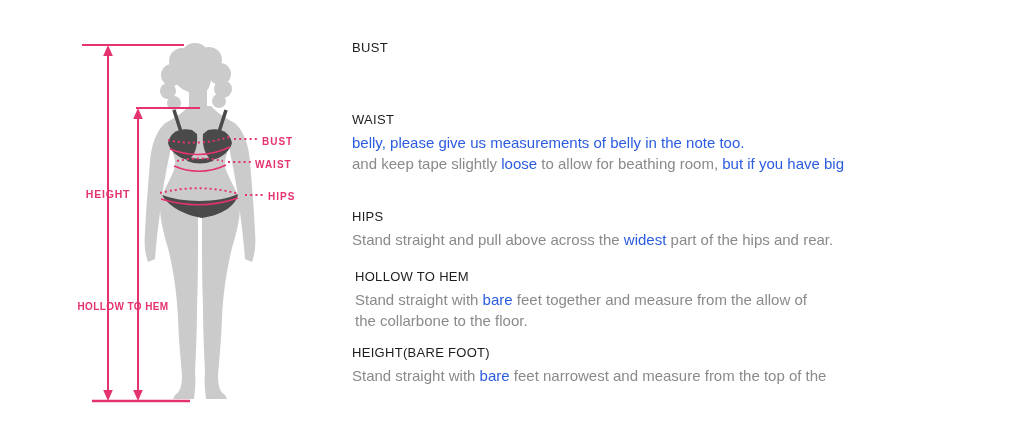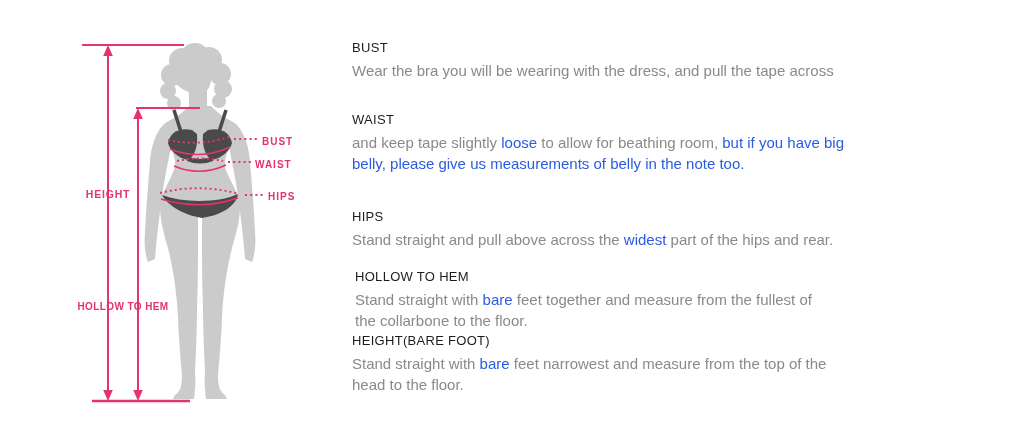"Wear the bra you will" div.section-line { html: <div><span>Wear the bra you will be wearing with the dress, and pull the tape across</span></div> -> none }
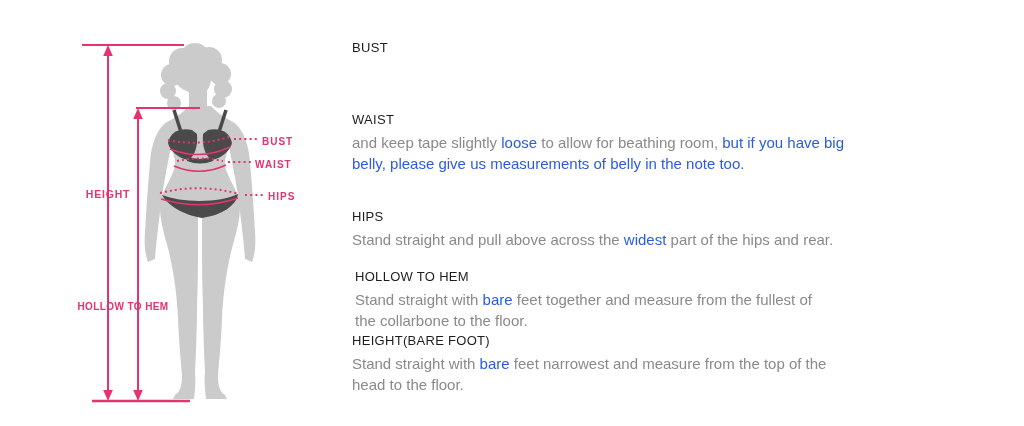"and keep tape slightly loose" div.section-line { order: before "belly, please give us measurements" -> after "belly, please give us measurements" }
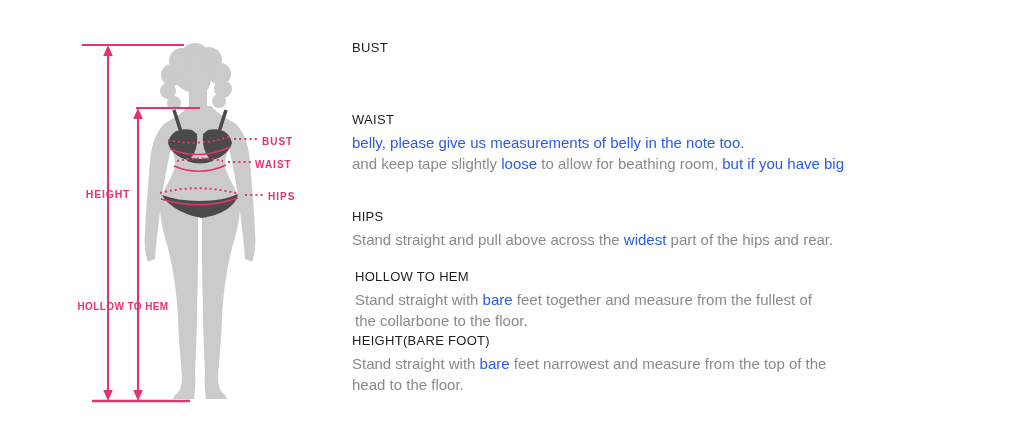"feet together and measure from" span { text: fullest -> allow }
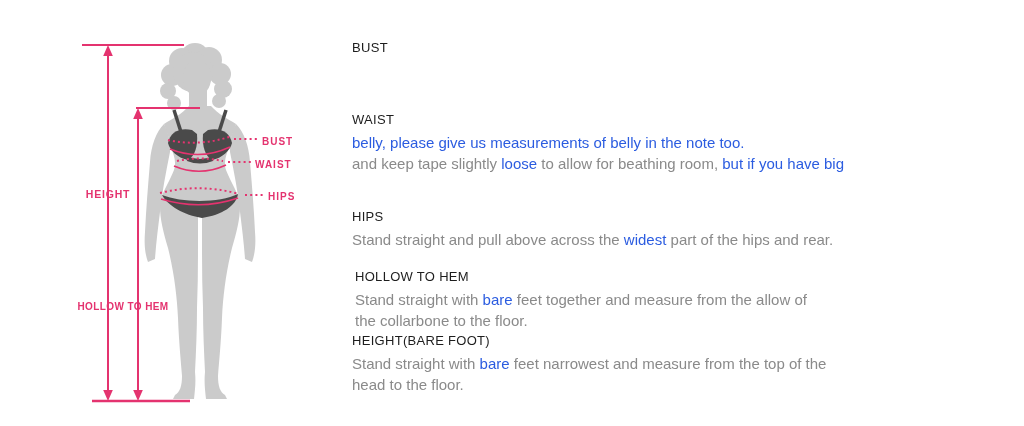"HEIGHT(BARE FOOT)" .sec-height { top: 333px -> 345px }
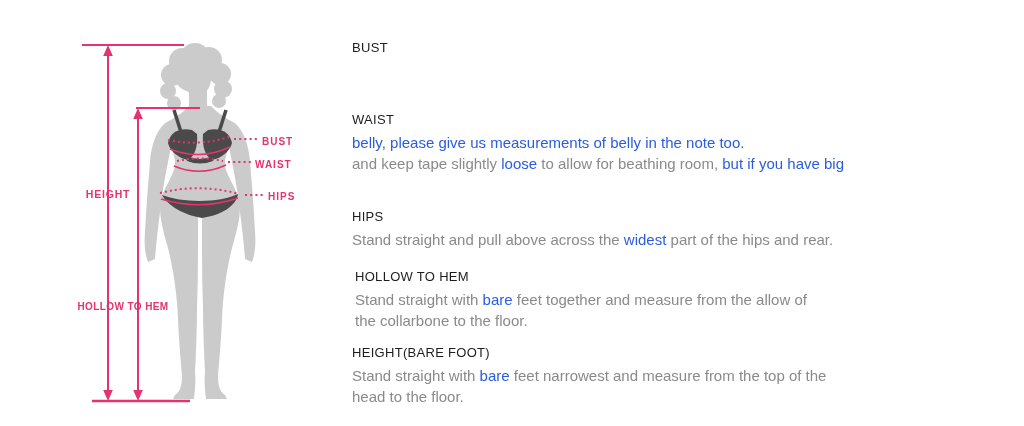"head to the floor." div.section-line { html: <div><span>head to the floor.</span></div> -> none }
